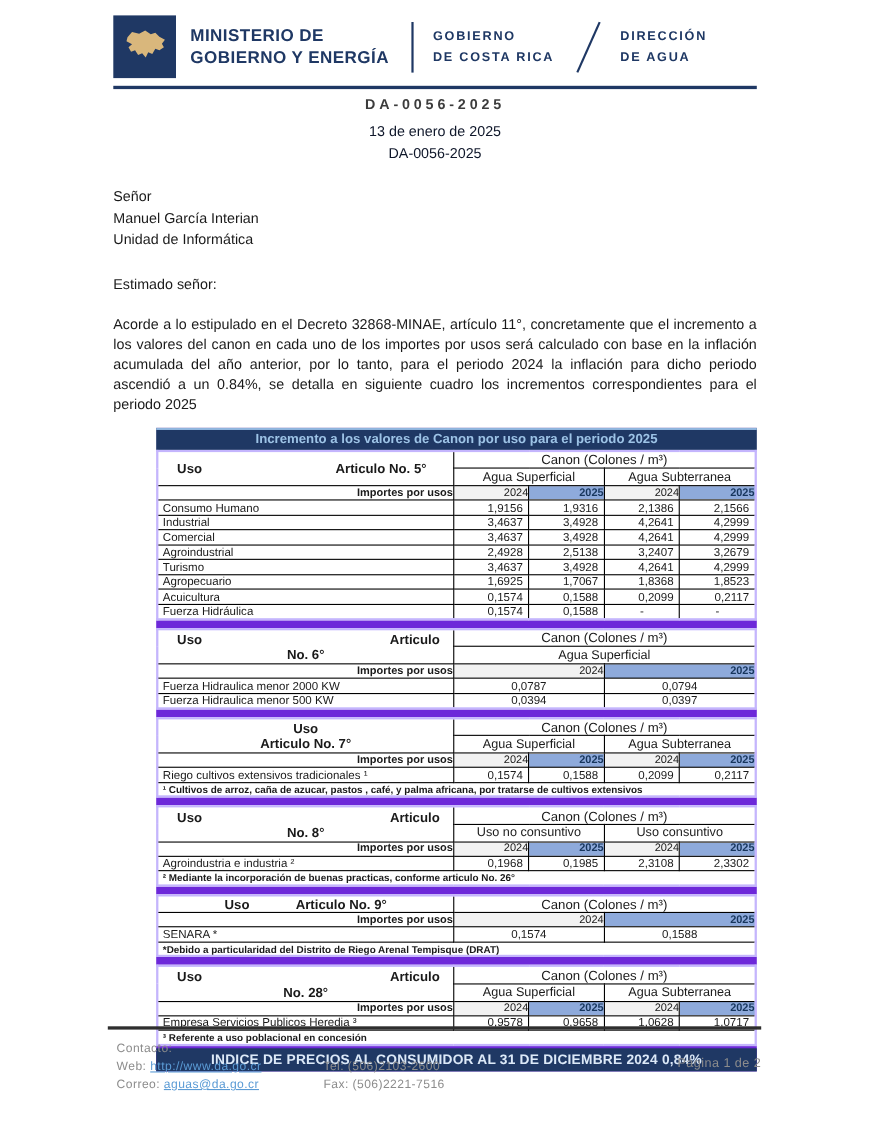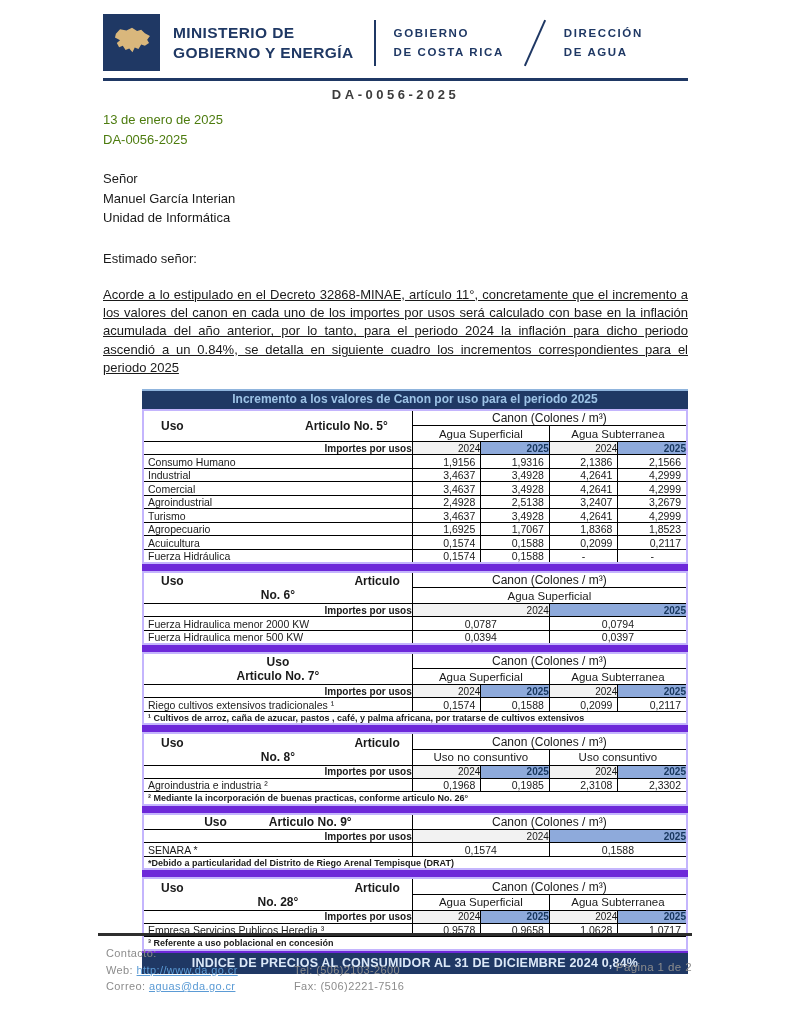"13 de enero de 2025" .date-blk { color: #4d7c0f -> #0f172a; text-align: left -> center }
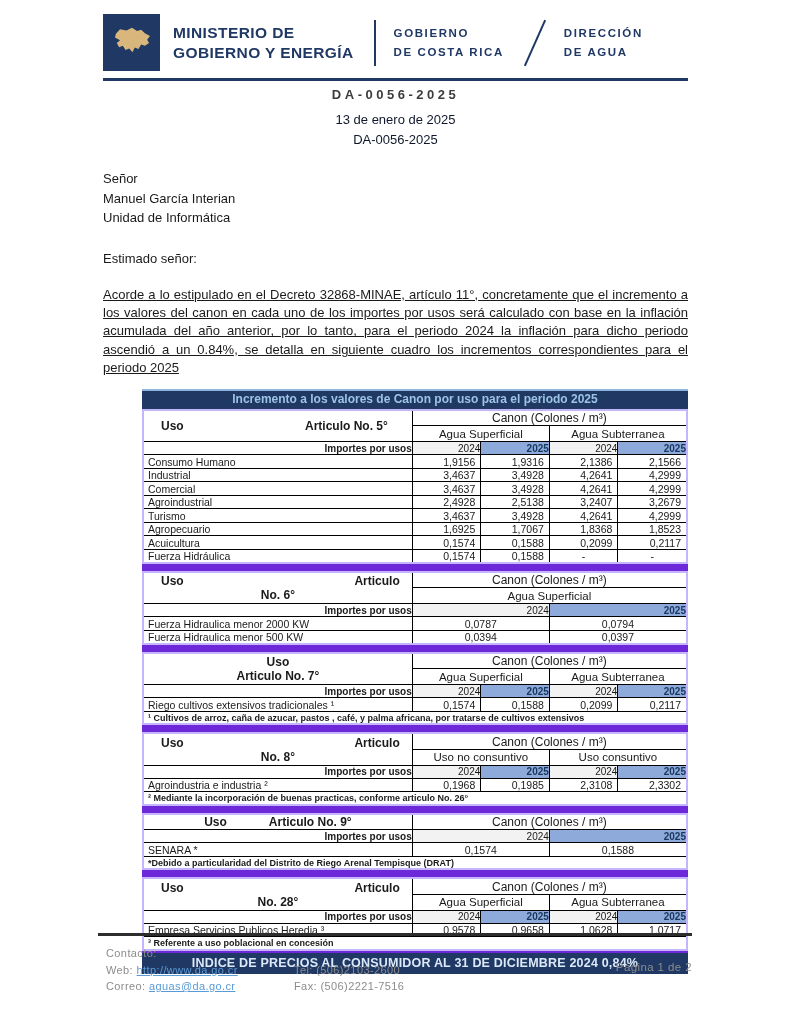"Acorde a lo estipulado en" .body-par { text-decoration: underline -> none }
